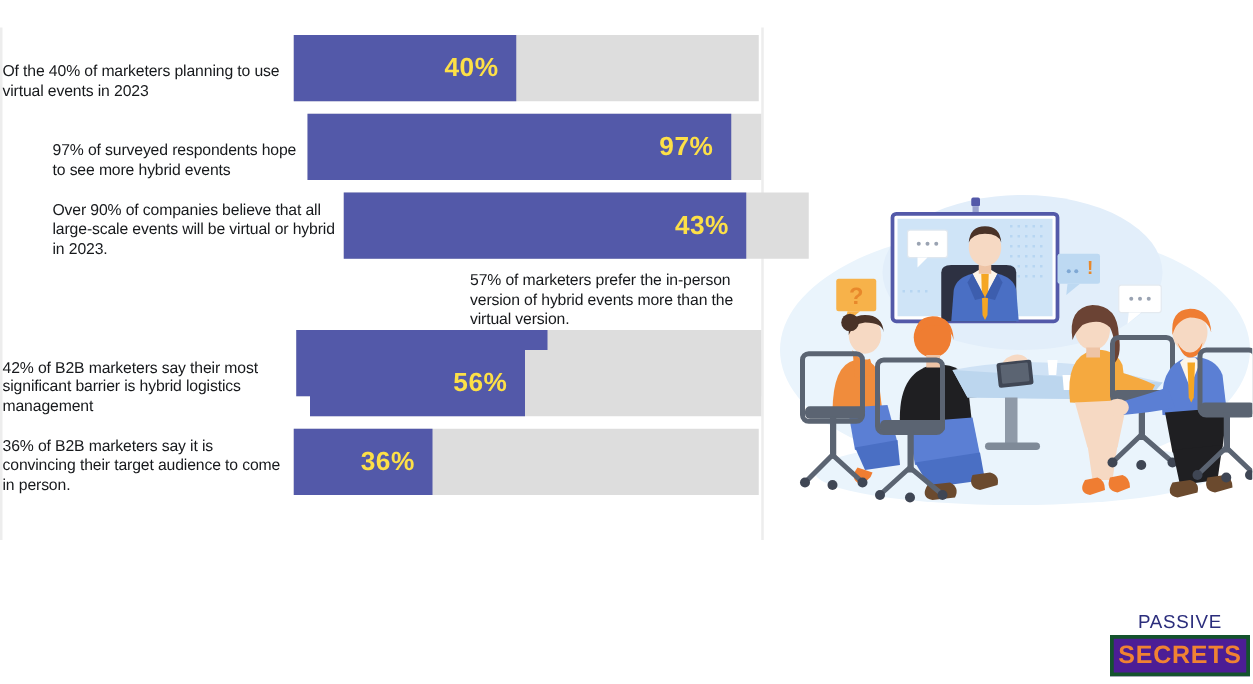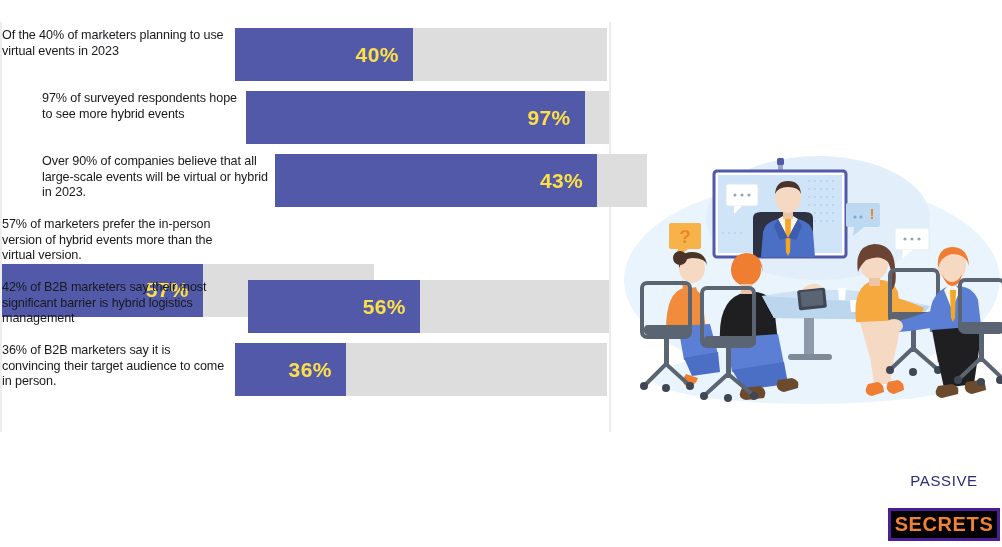"Of the 40% of marketers" .chart-row { align-items: flex-start -> flex-end }
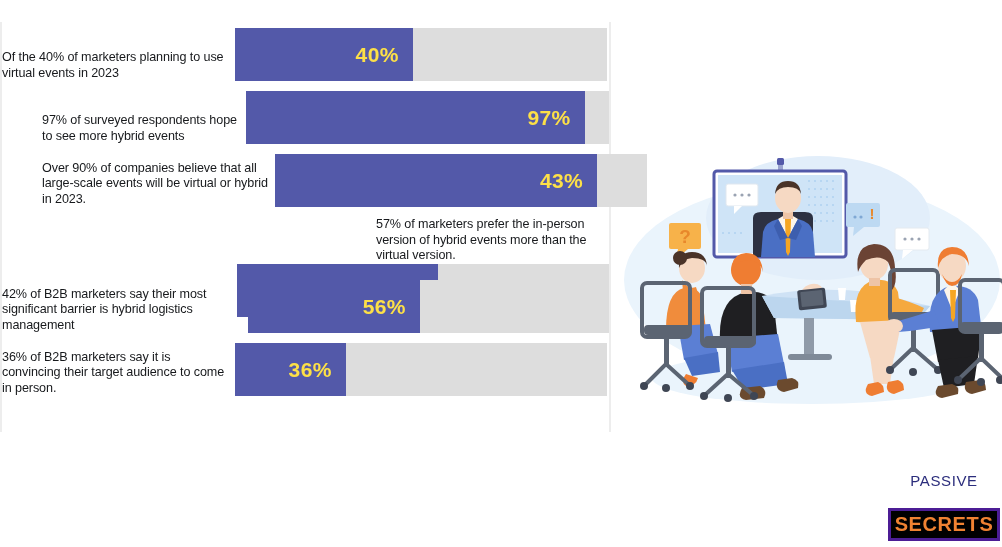"SECRETS" #logo-box { background: #000000 -> #4c1d95; border: 3px solid #4c1d95 -> 3px solid #14532d; margin-top: 17px -> 0 }
